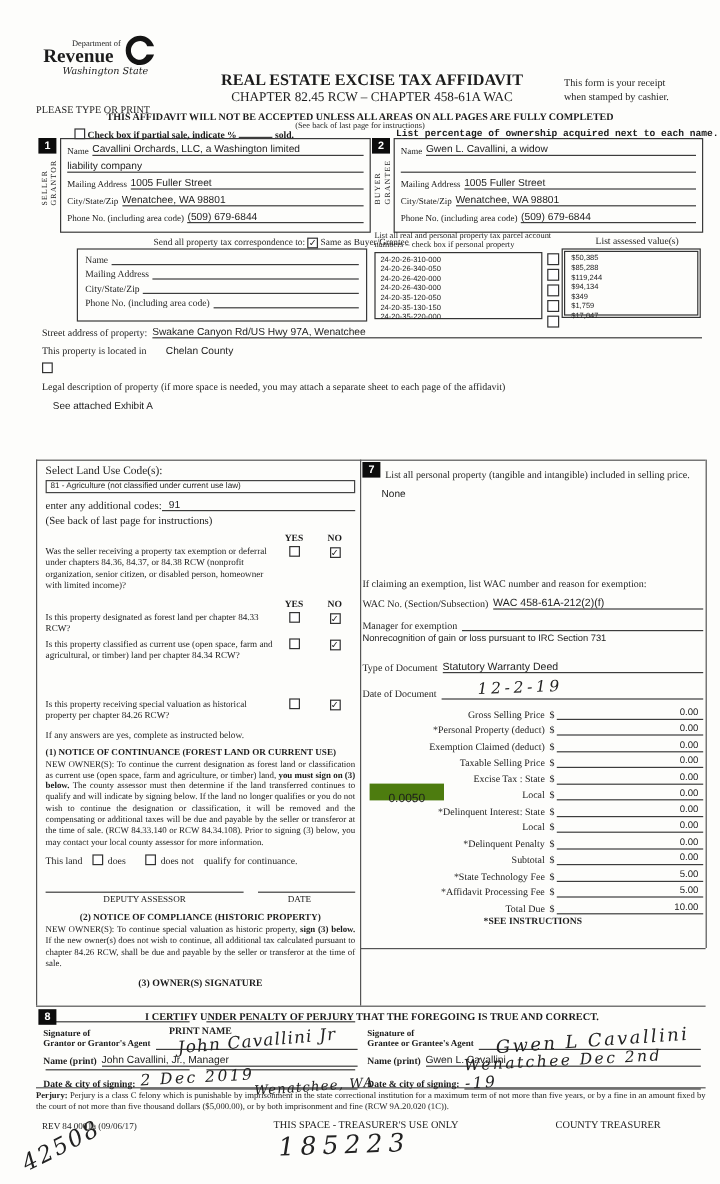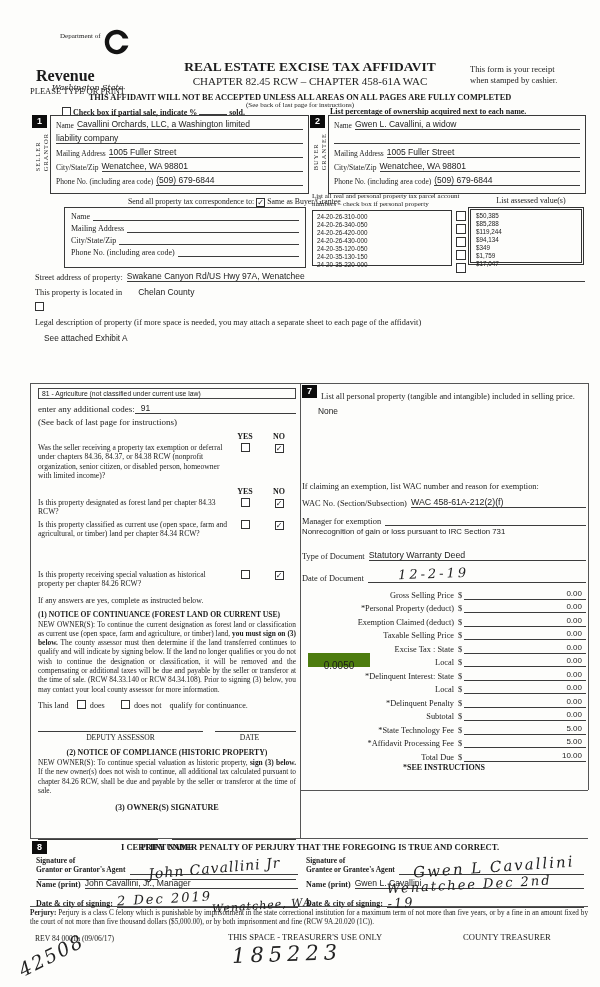"Revenue" div.b { margin-top: 28px -> none }
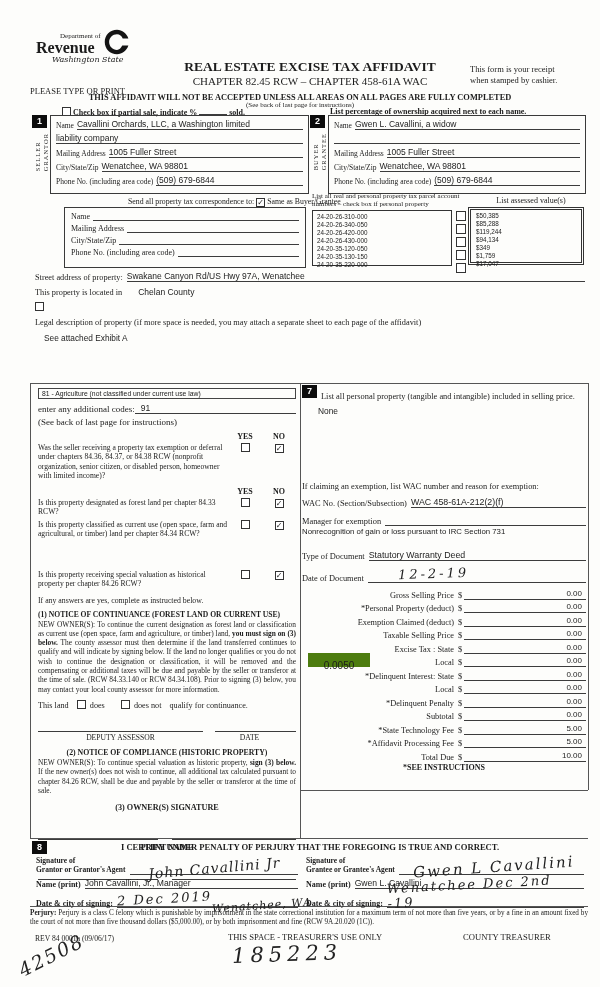"List percentage of ownership acquired" div.abs { font-family: none -> Liberation Mono, monospace }
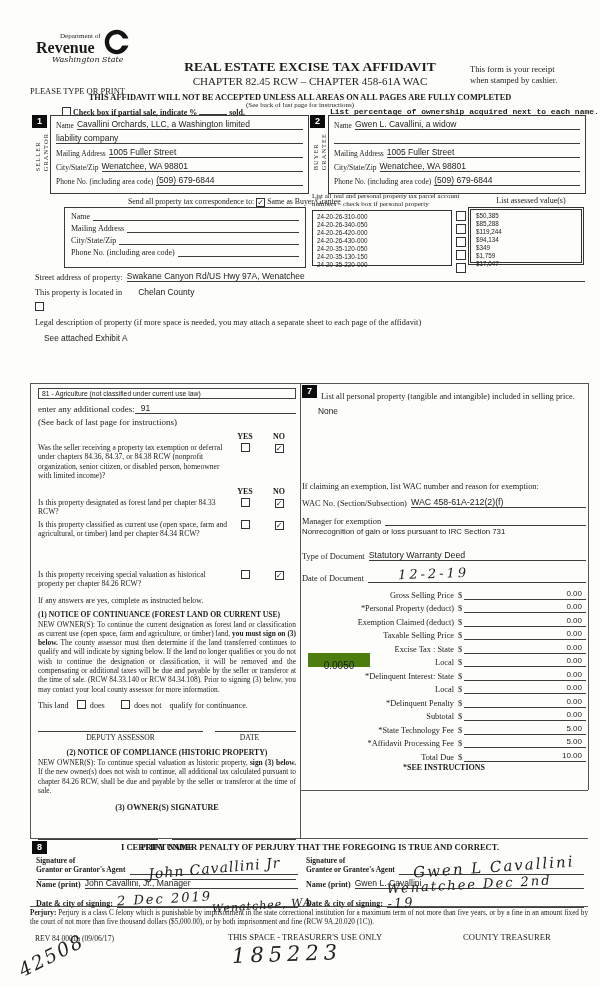"Select Land Use Code(s):" div { html: none -> <div>Select Land Use Code(s):</div> }
